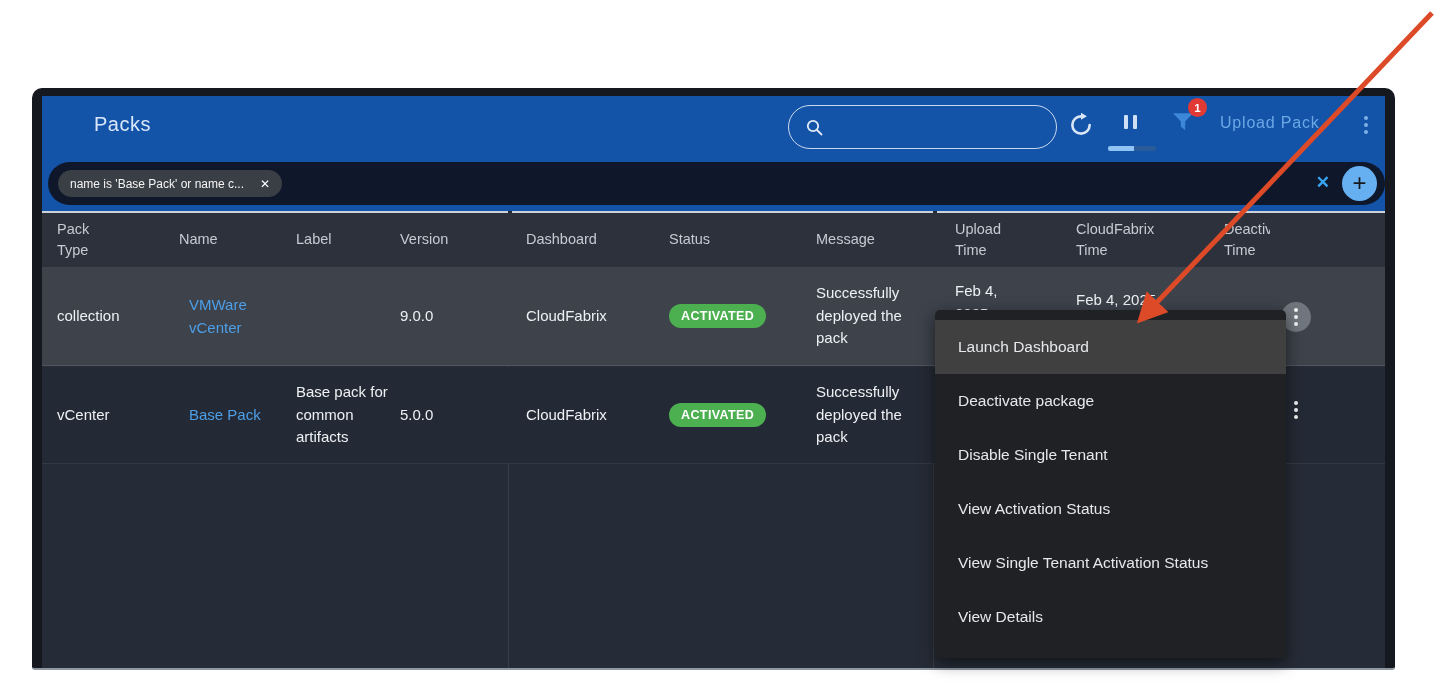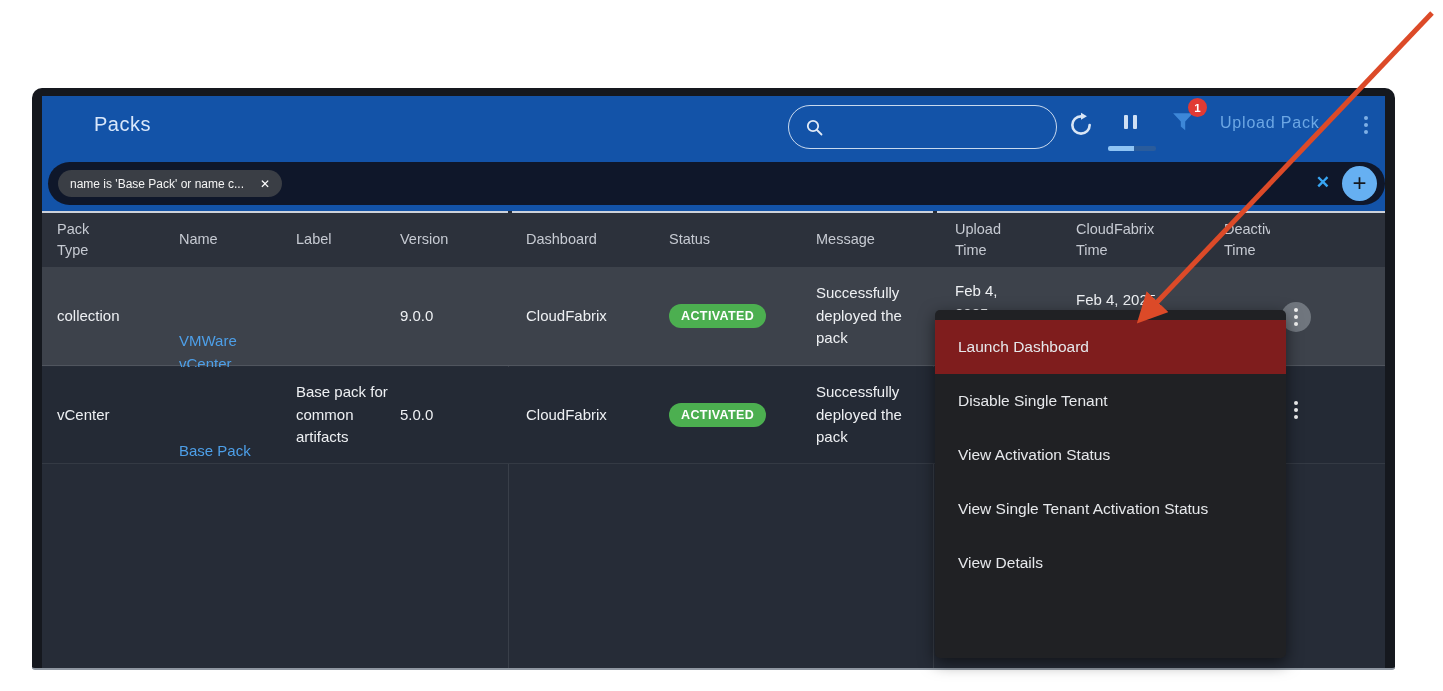"VMWare vCenter" .c-name { left: 137px -> 147px; margin-top: 36px -> none }
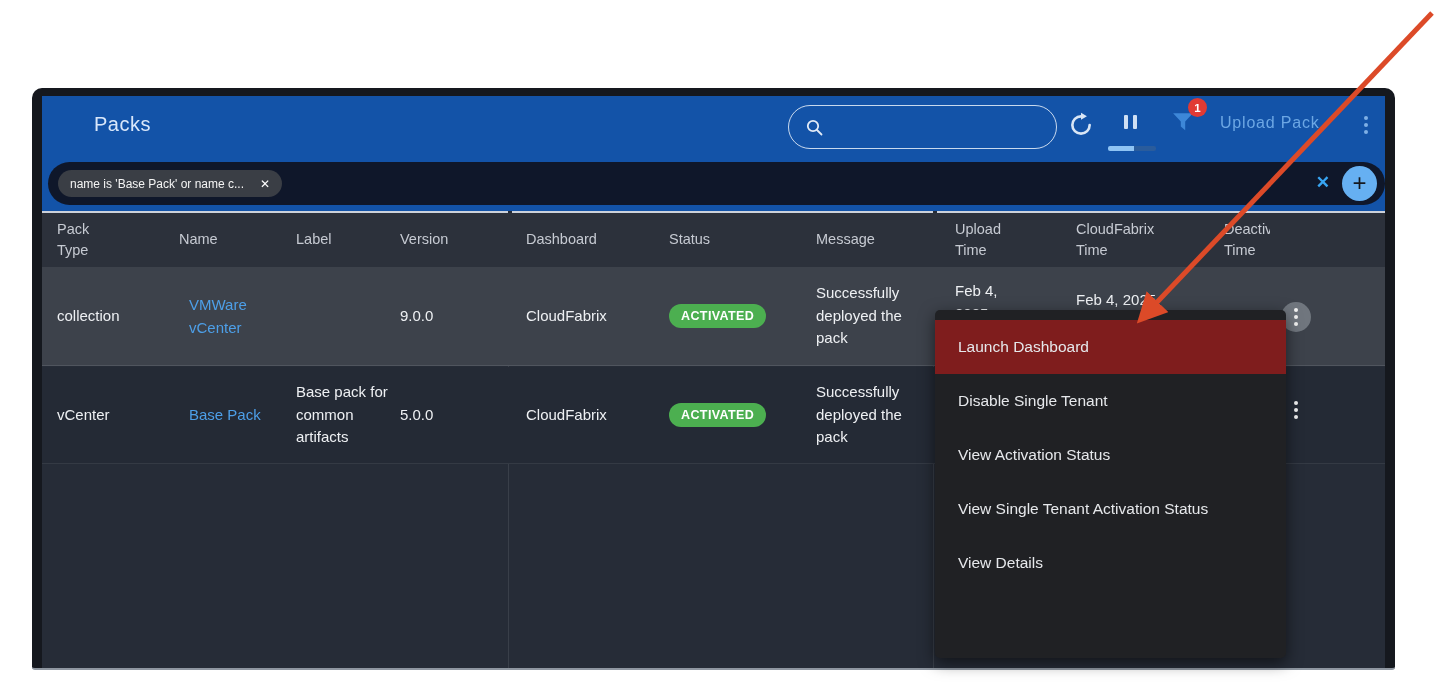"Launch Dashboard" .menu-item.hover { background: #7f1d1d -> #404040 }
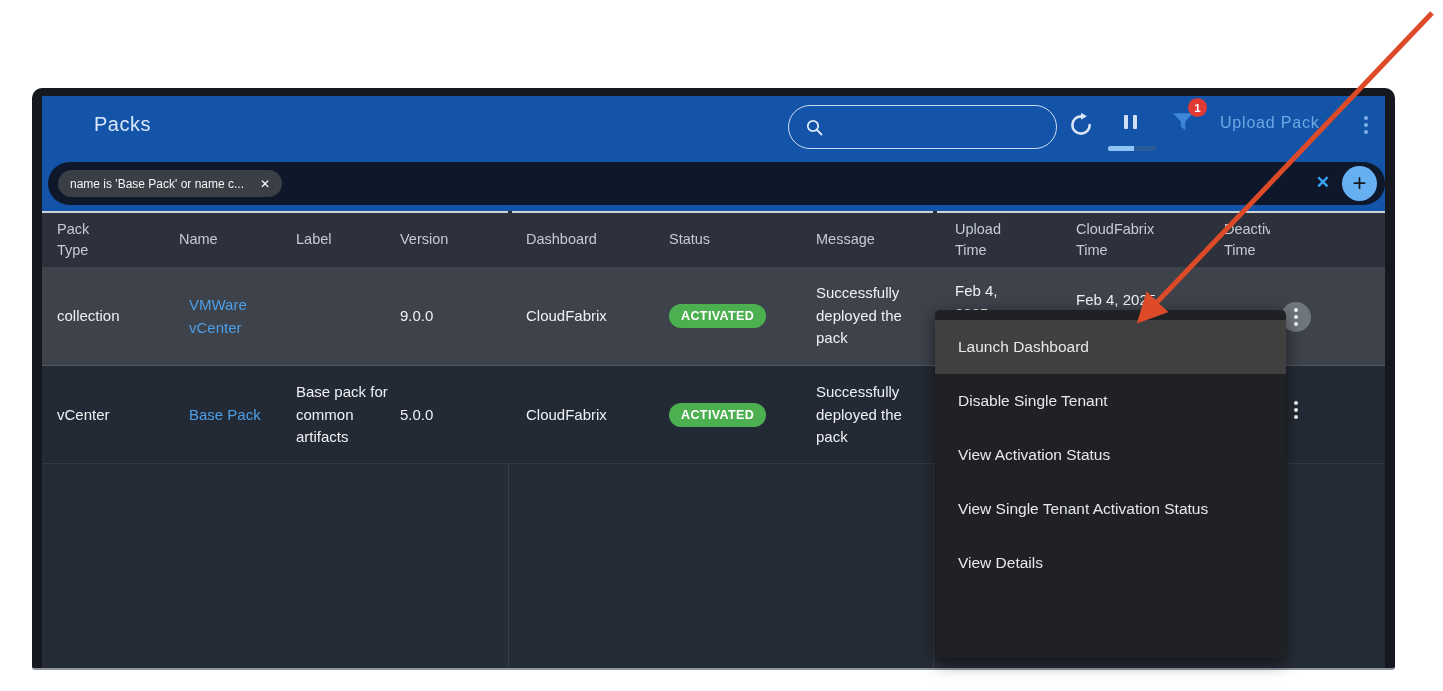"Deactivate package" div.menu-item { html: none -> <div>Deactivate package</div> }
